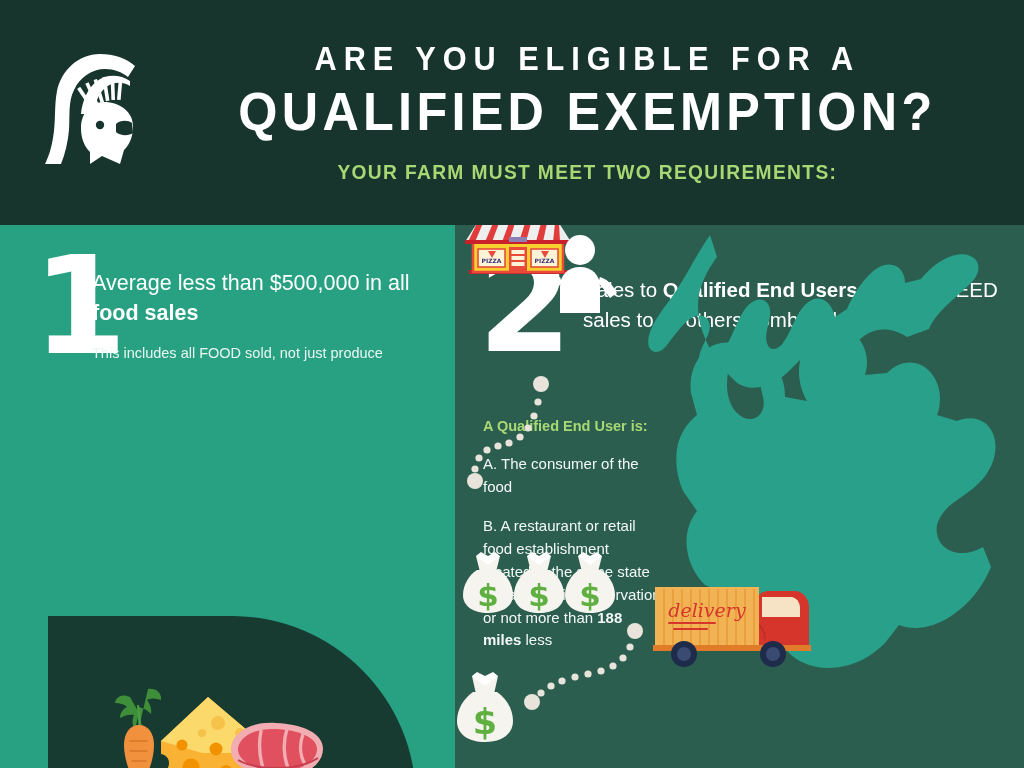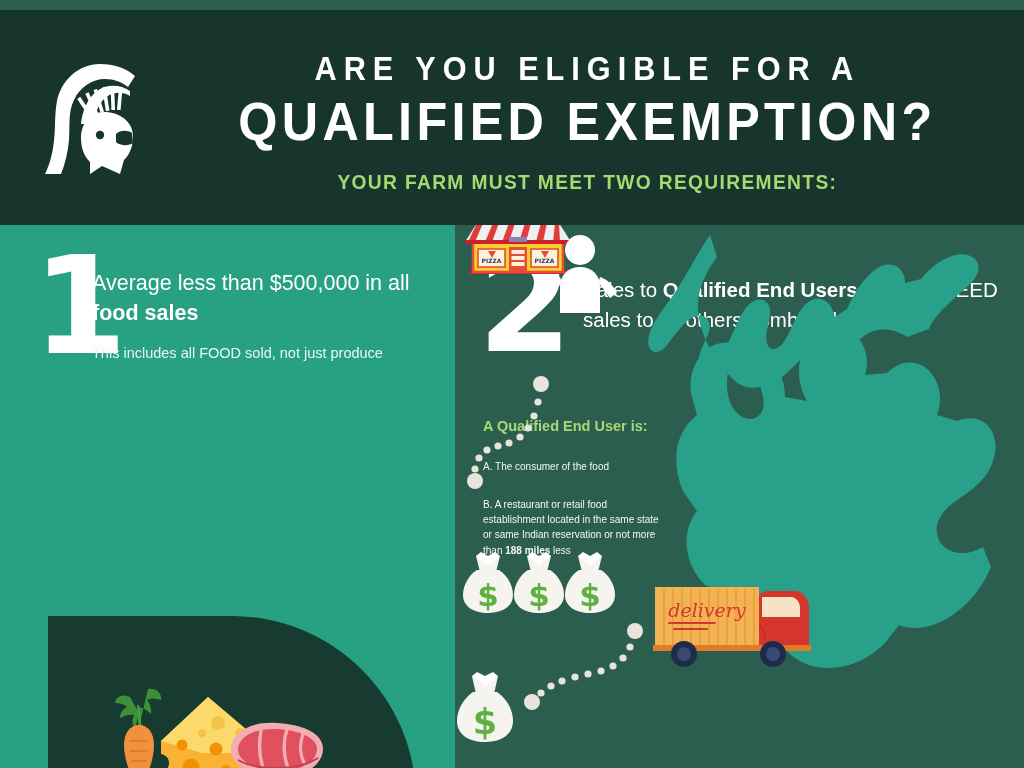"ARE YOU ELIGIBLE FOR A" #header { top: 10px -> 0 }
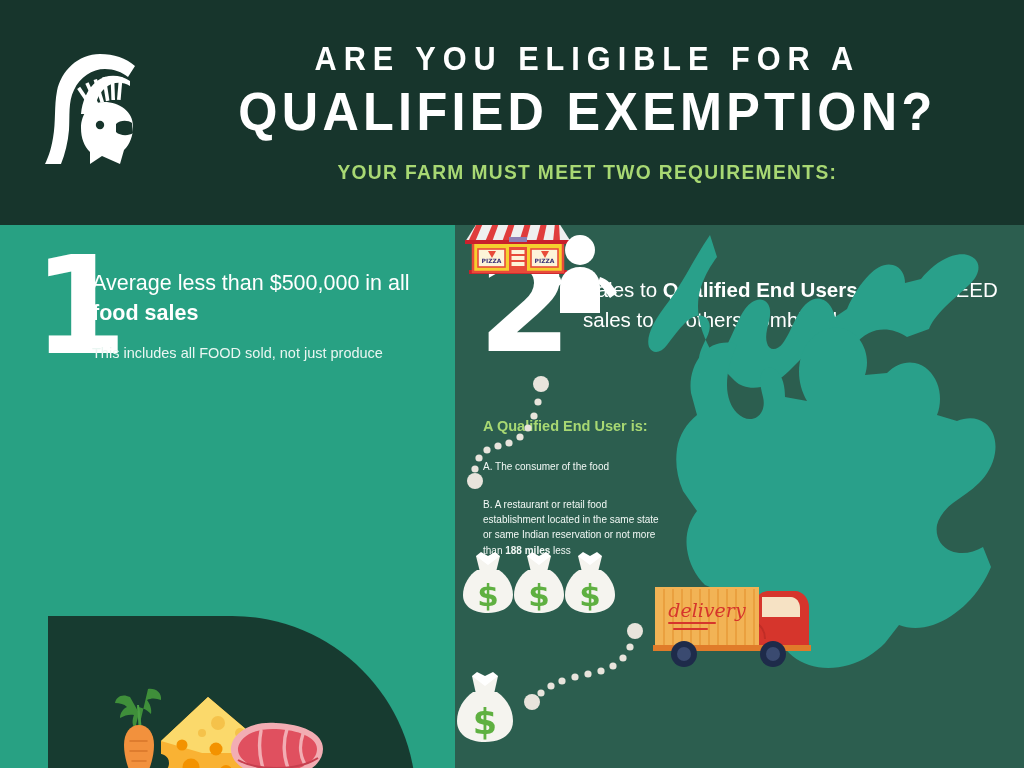"A. The consumer of the" .qeu-p { font-size: 10px -> 15px; margin-top: 23px -> 17px }
